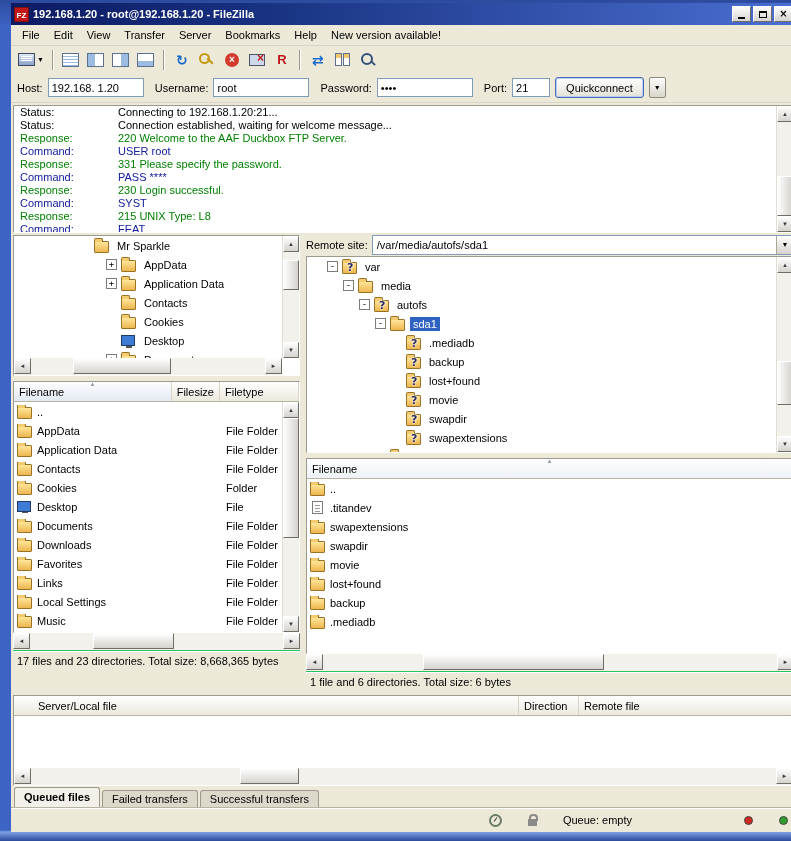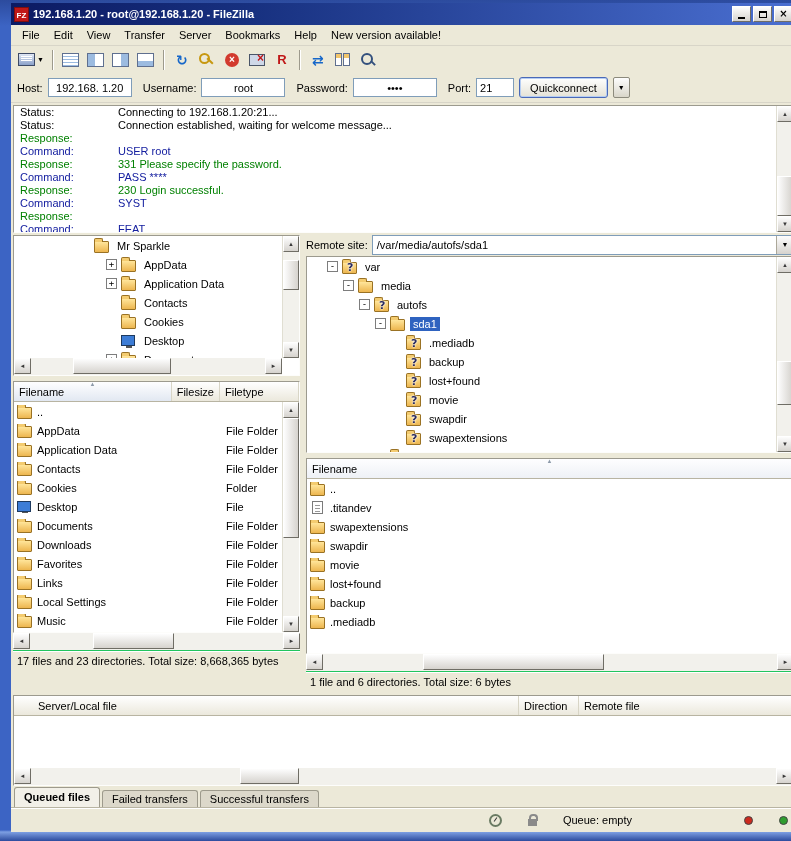"192.168. 1.20" .w100 { text-align: center -> none; width: 84px -> 96px }
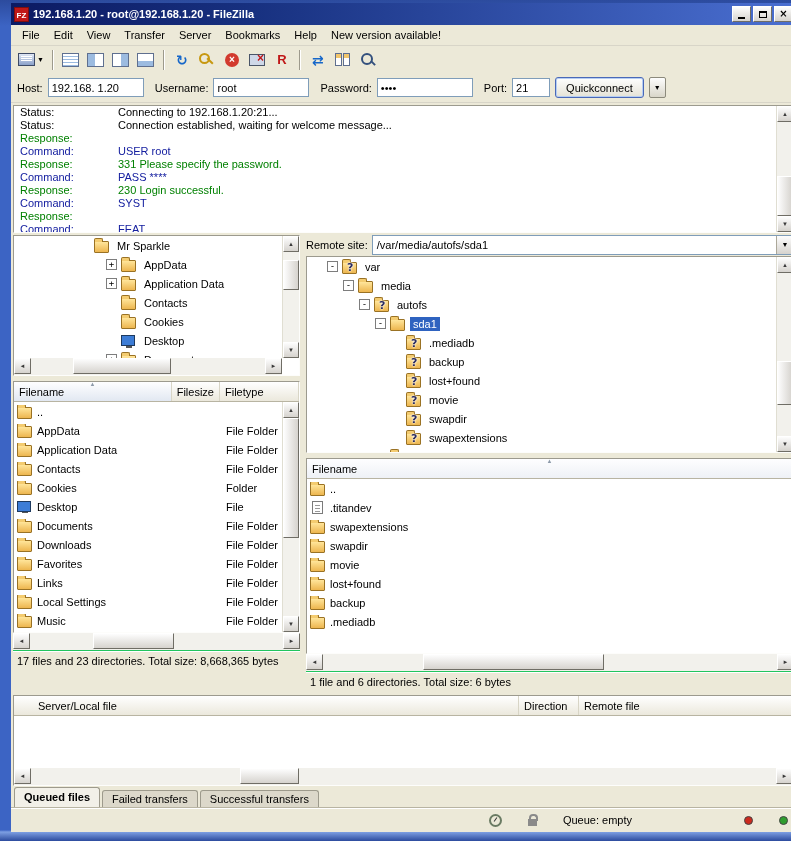"220 Welcome to the AAF" span.logtext { html: none -> <span>220 Welcome to the AAF Duckbox FTP Server.</span> }
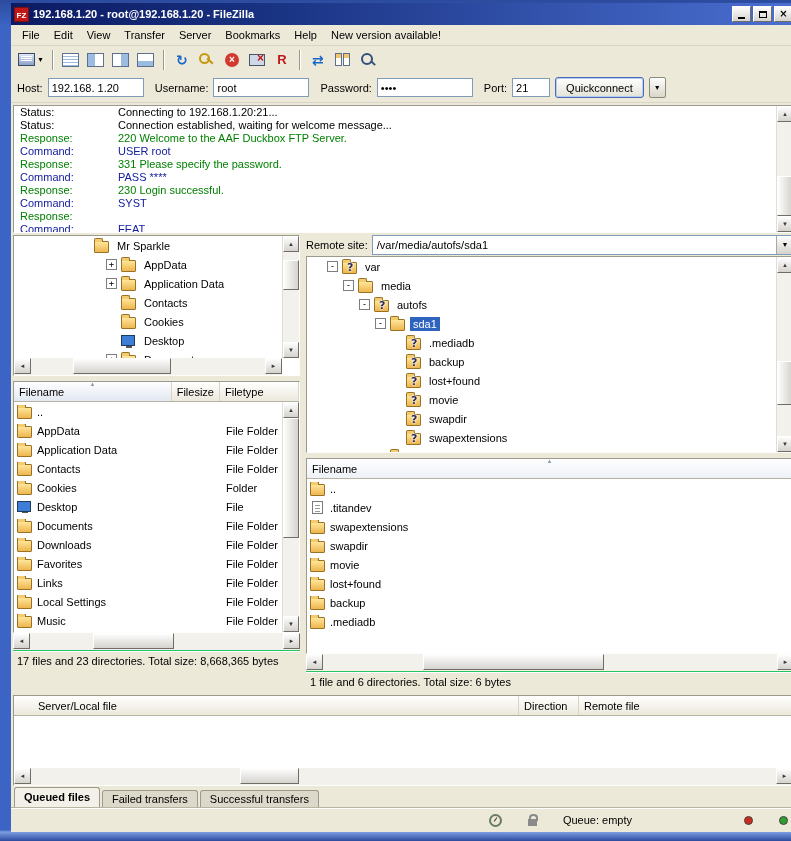"215 UNIX Type: L8" span.logtext { html: none -> <span>215 UNIX Type: L8</span> }
